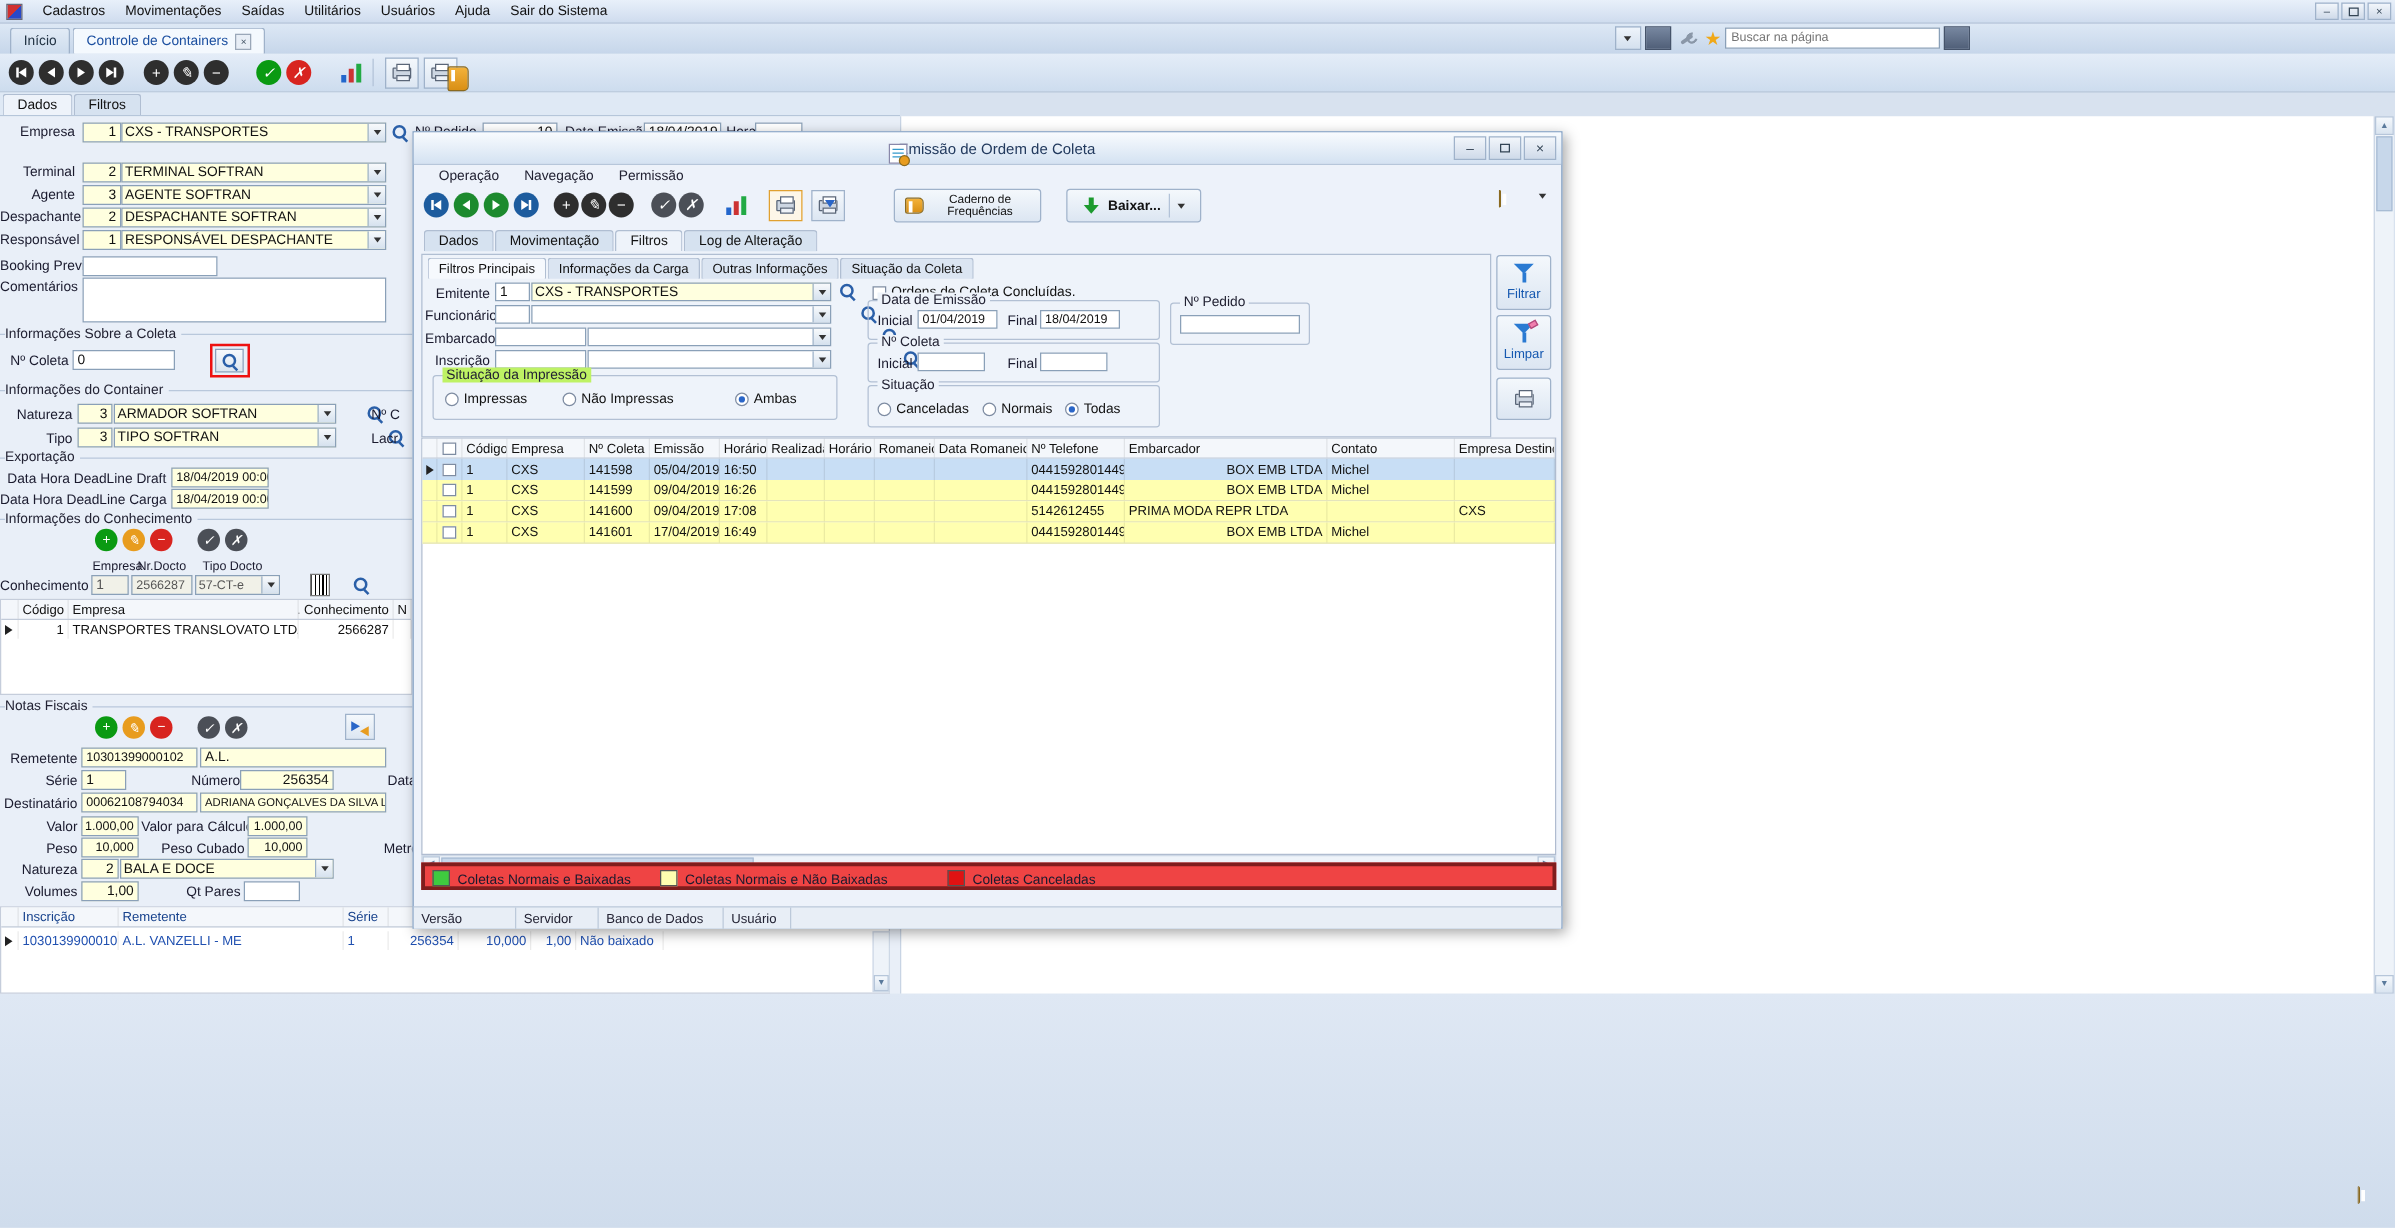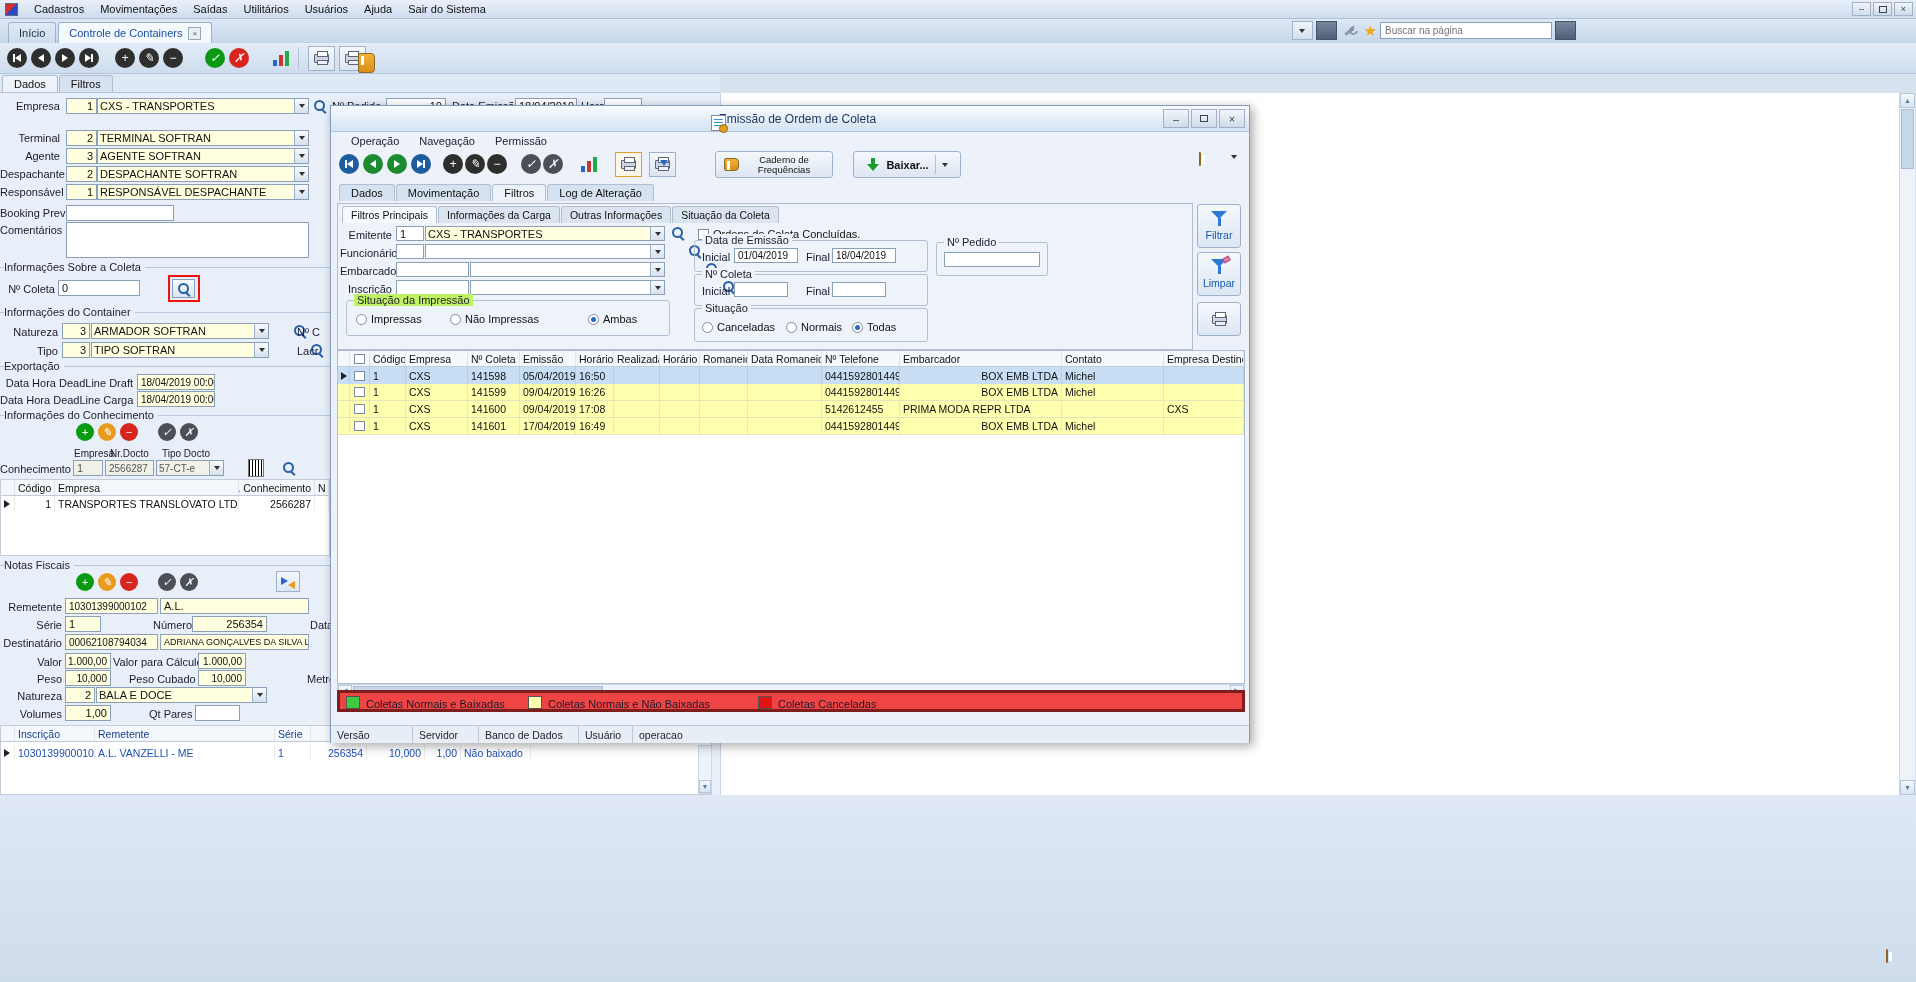"operacao" span.sseg { html: <span>operacao</span> -> none }
